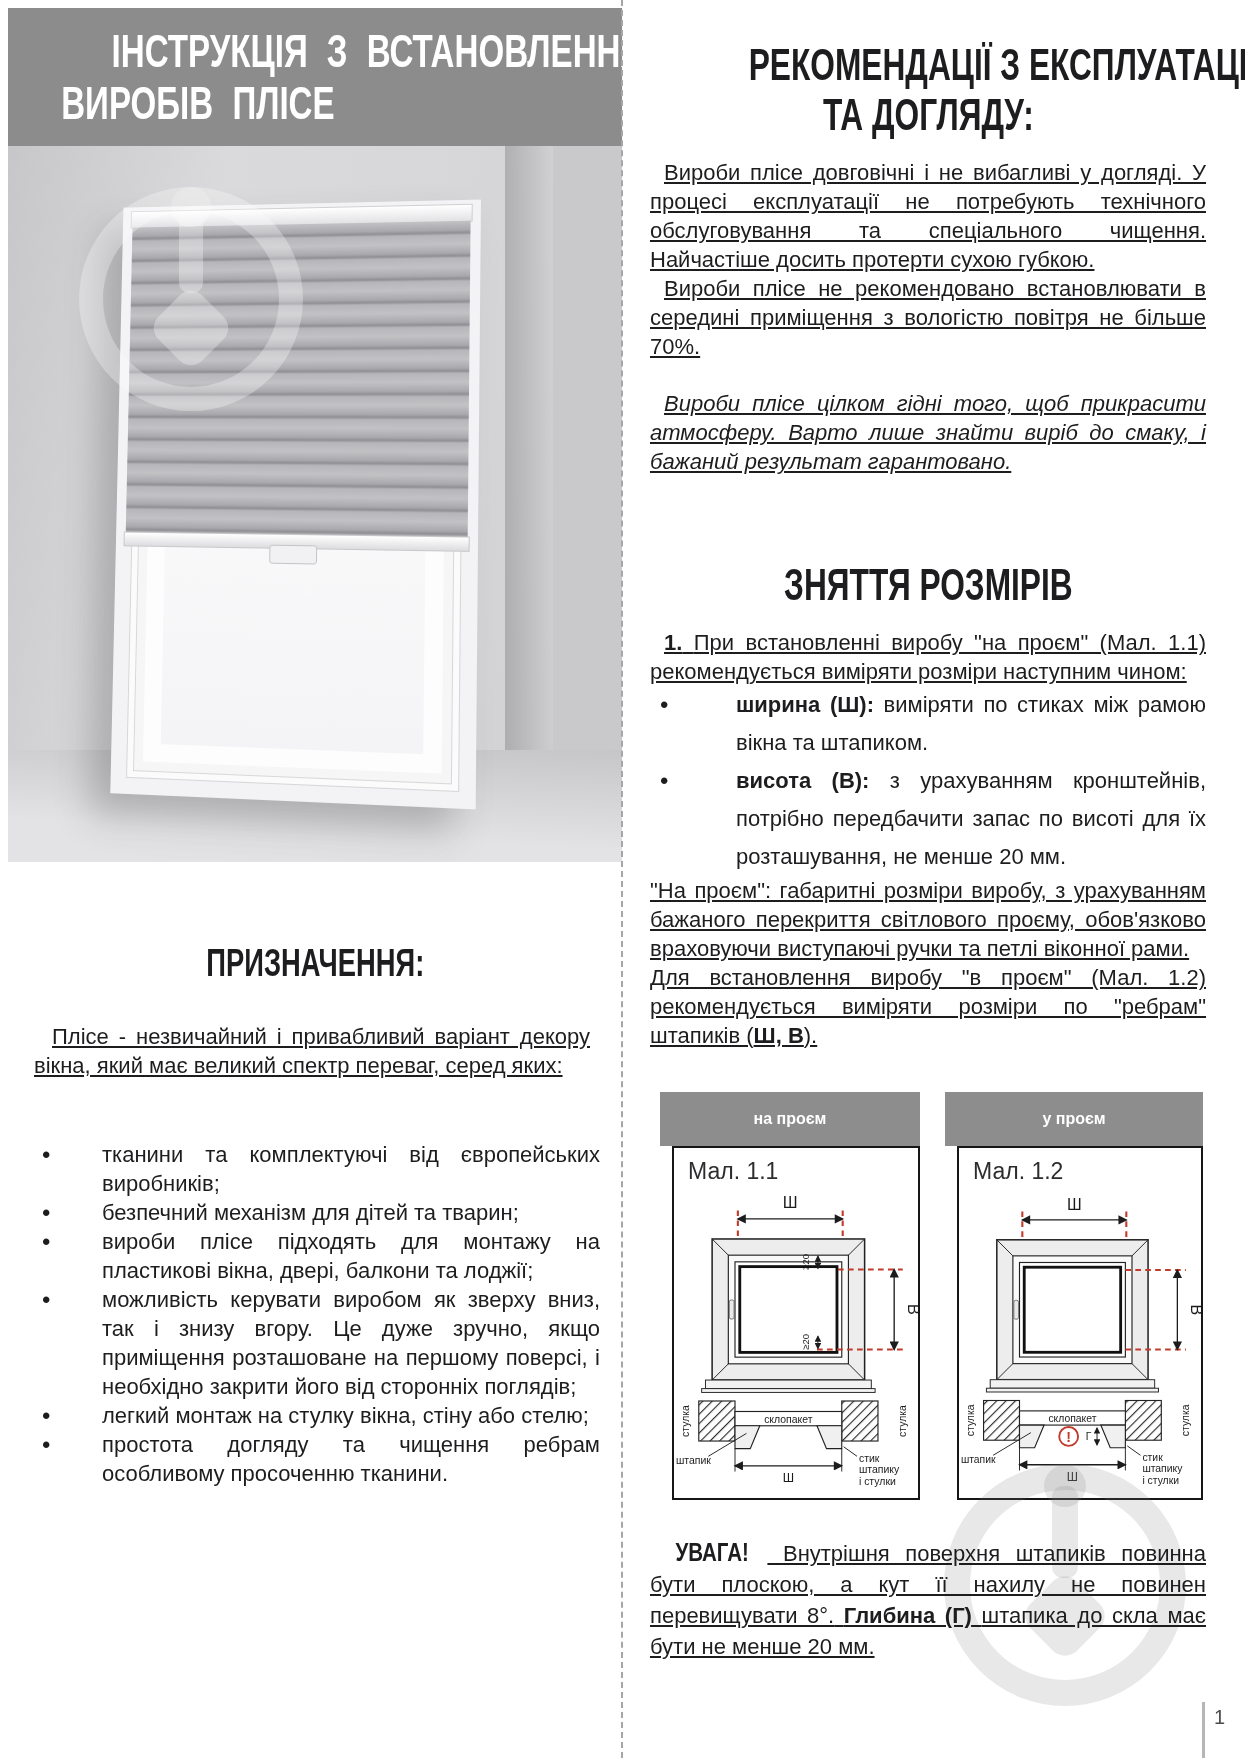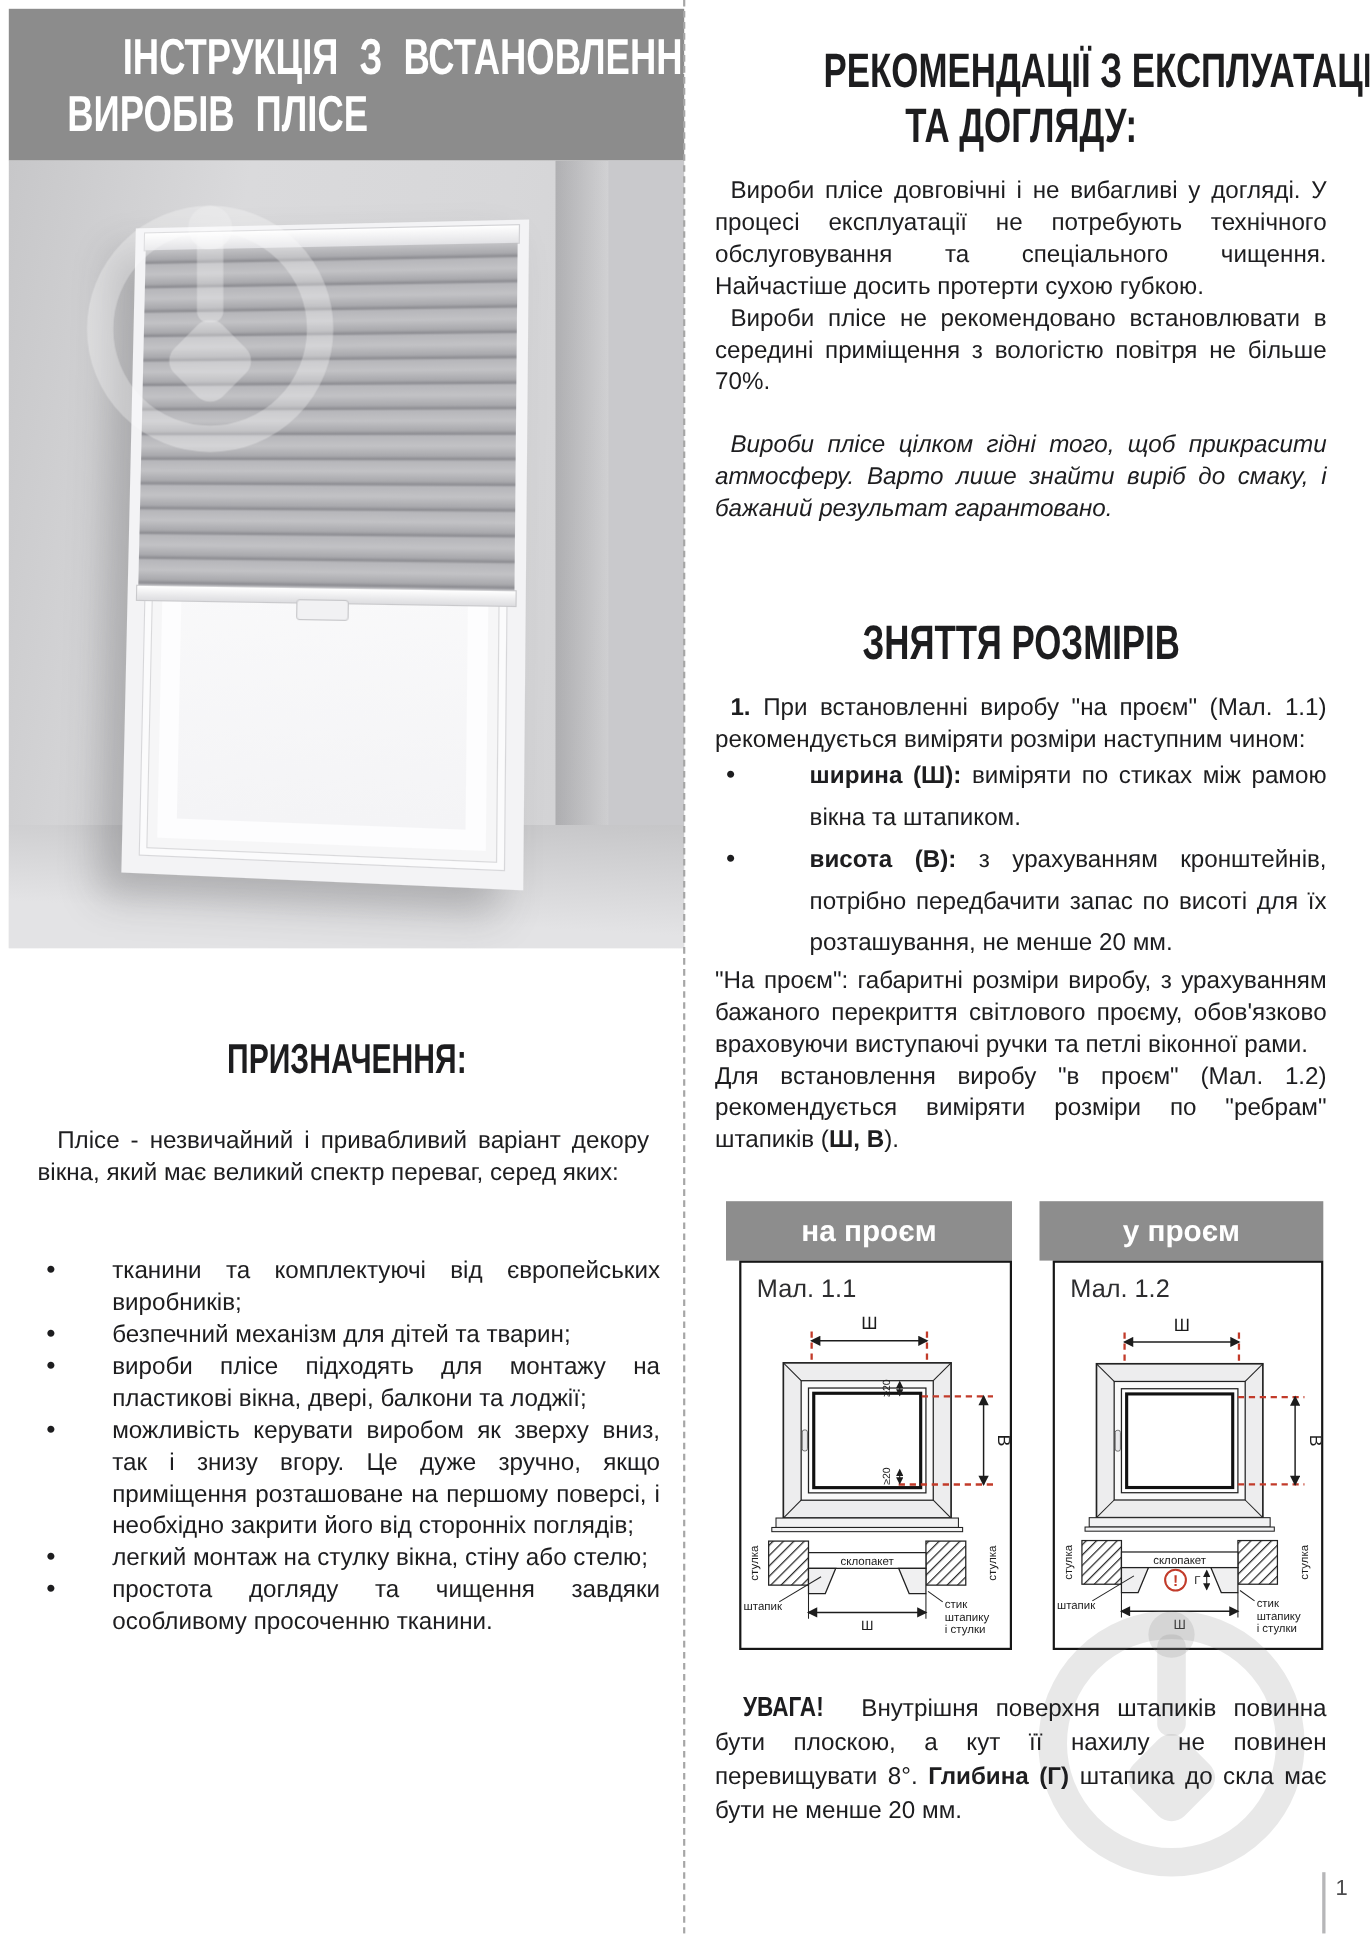"Вироби плісе довговічні і не" p { text-decoration: none -> underline }
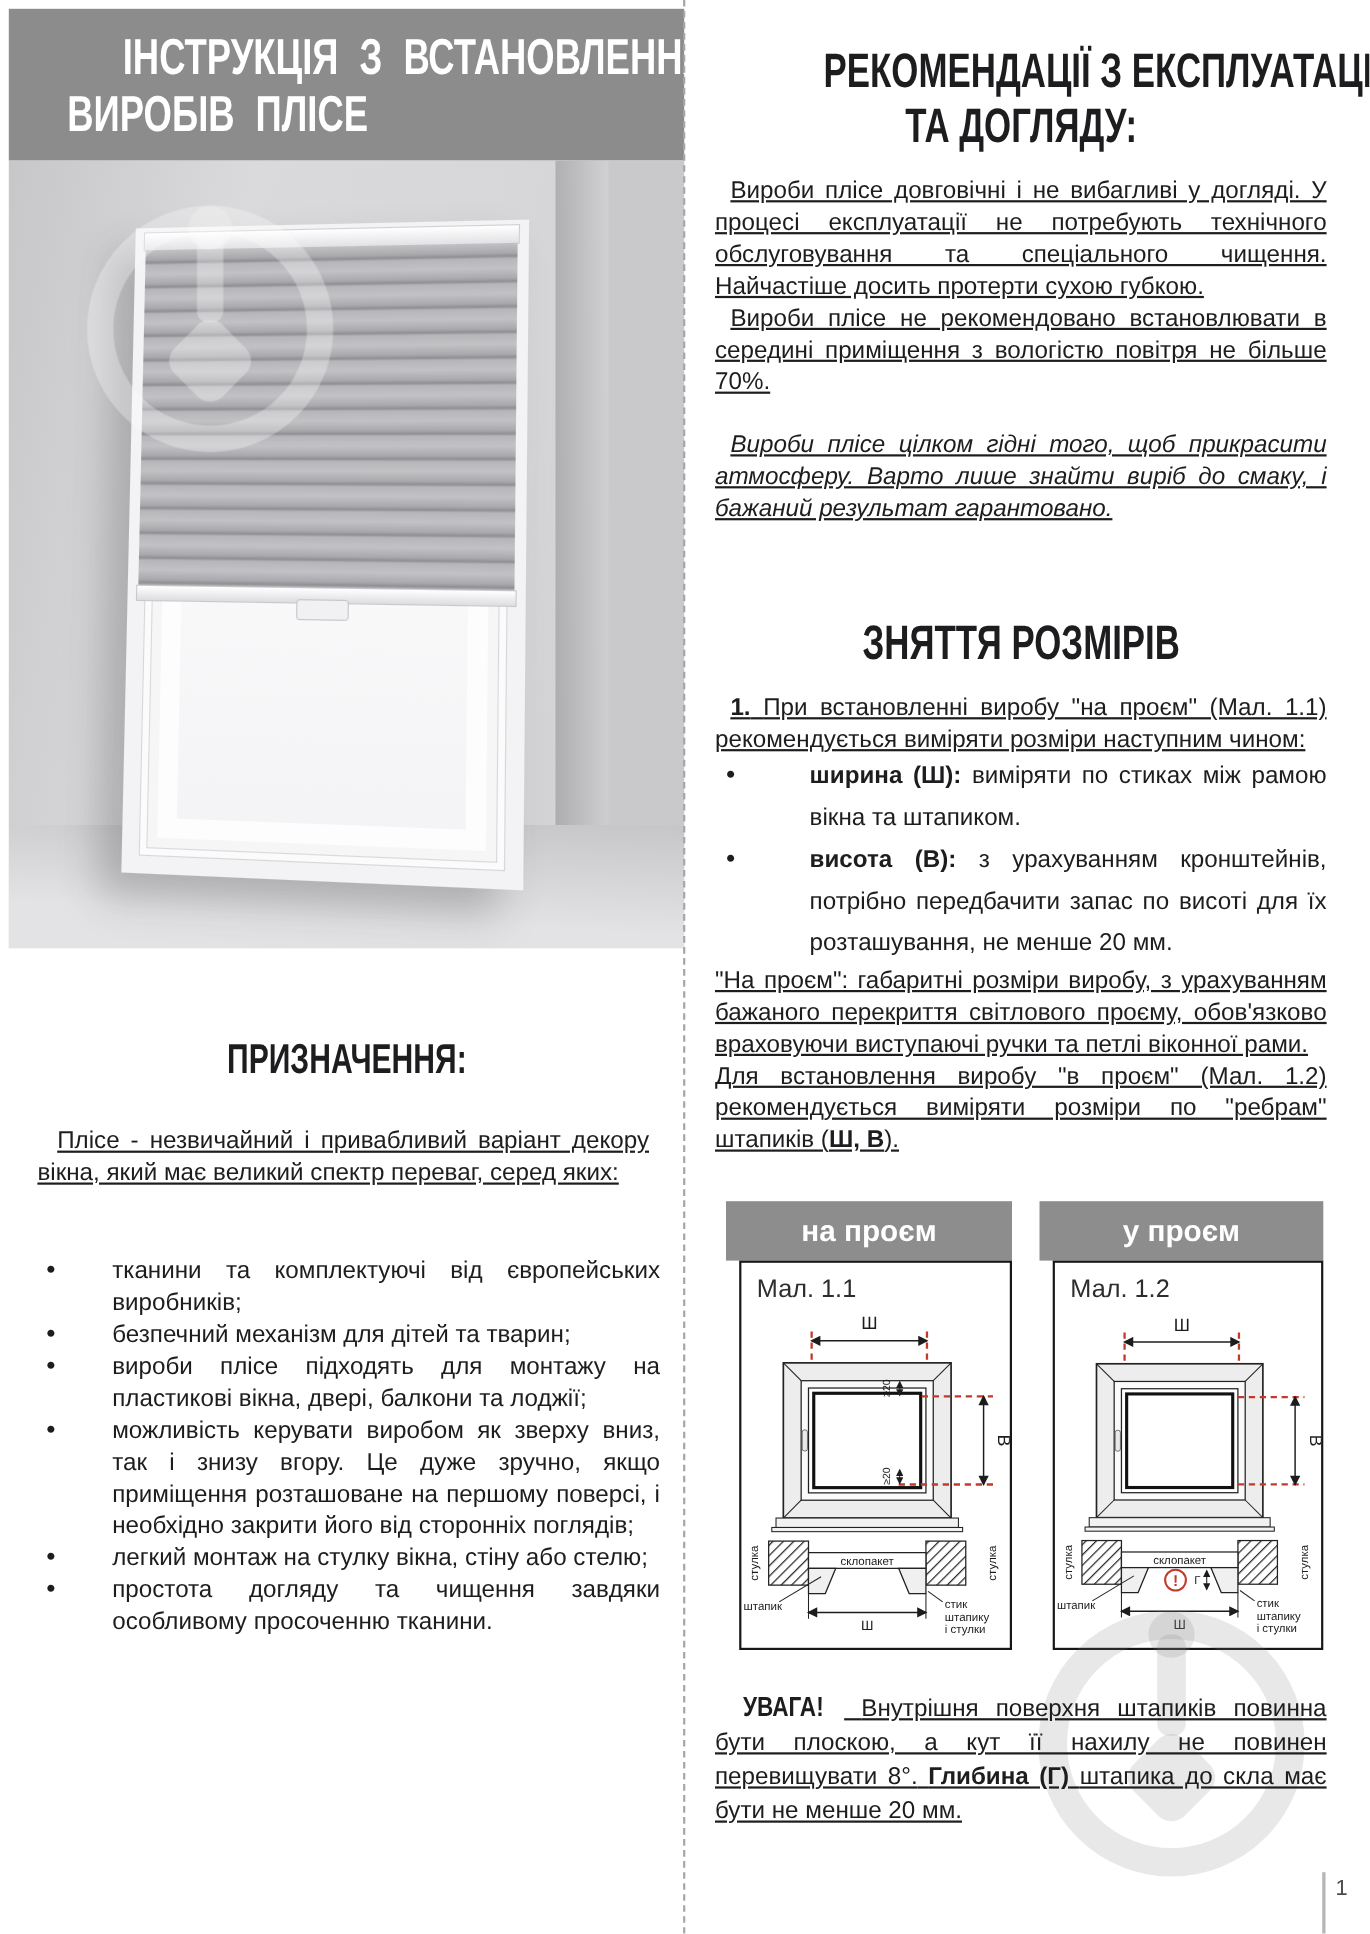"на проєм" .fig-header { font-size: 27px -> 16px }
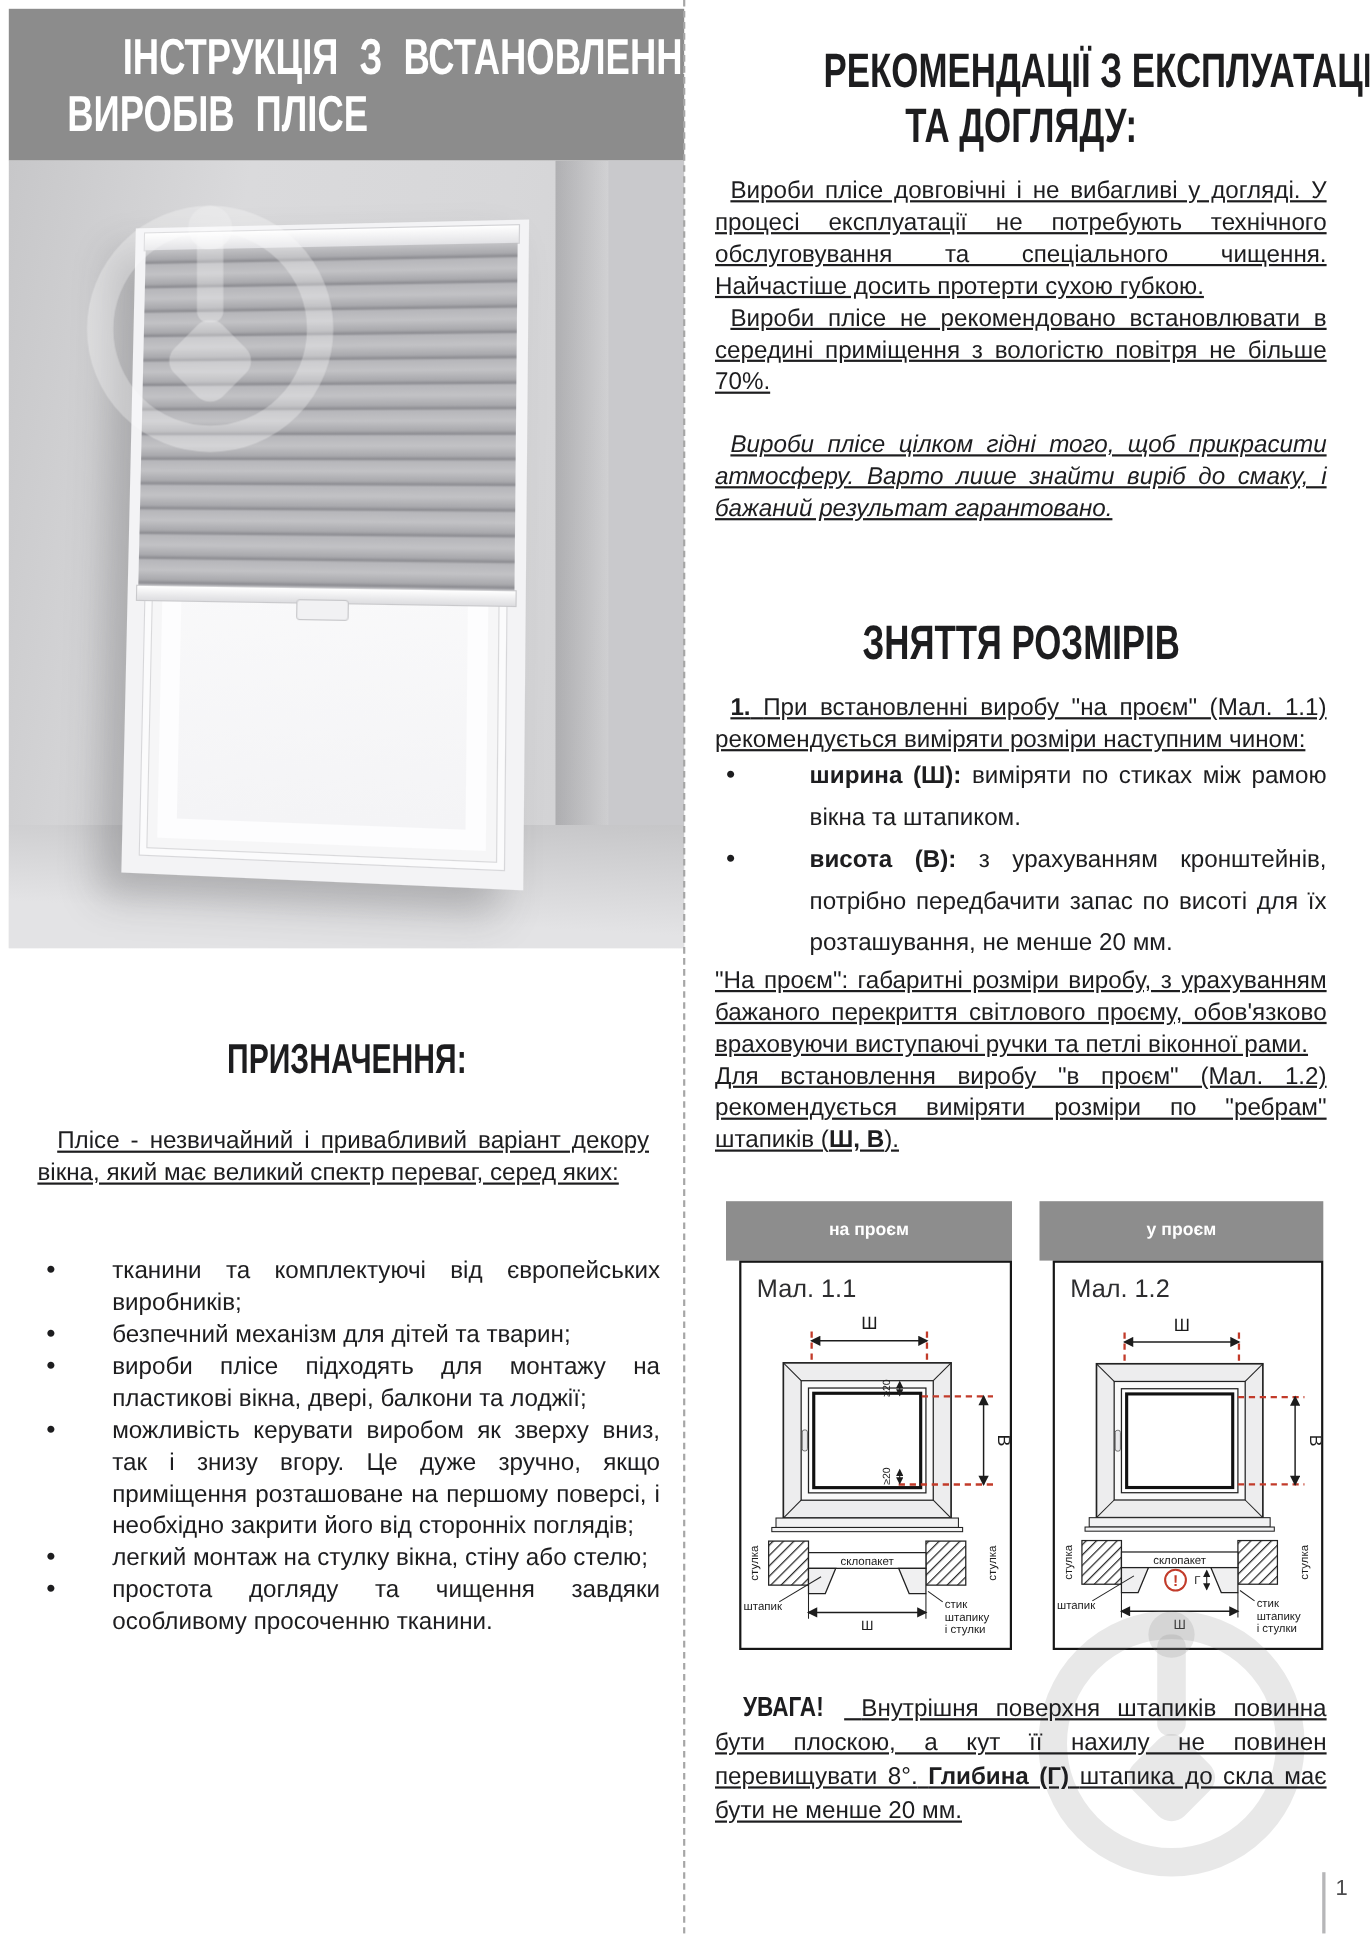"простота догляду та чищення завдяки" li { text: завдяки -> ребрам }
